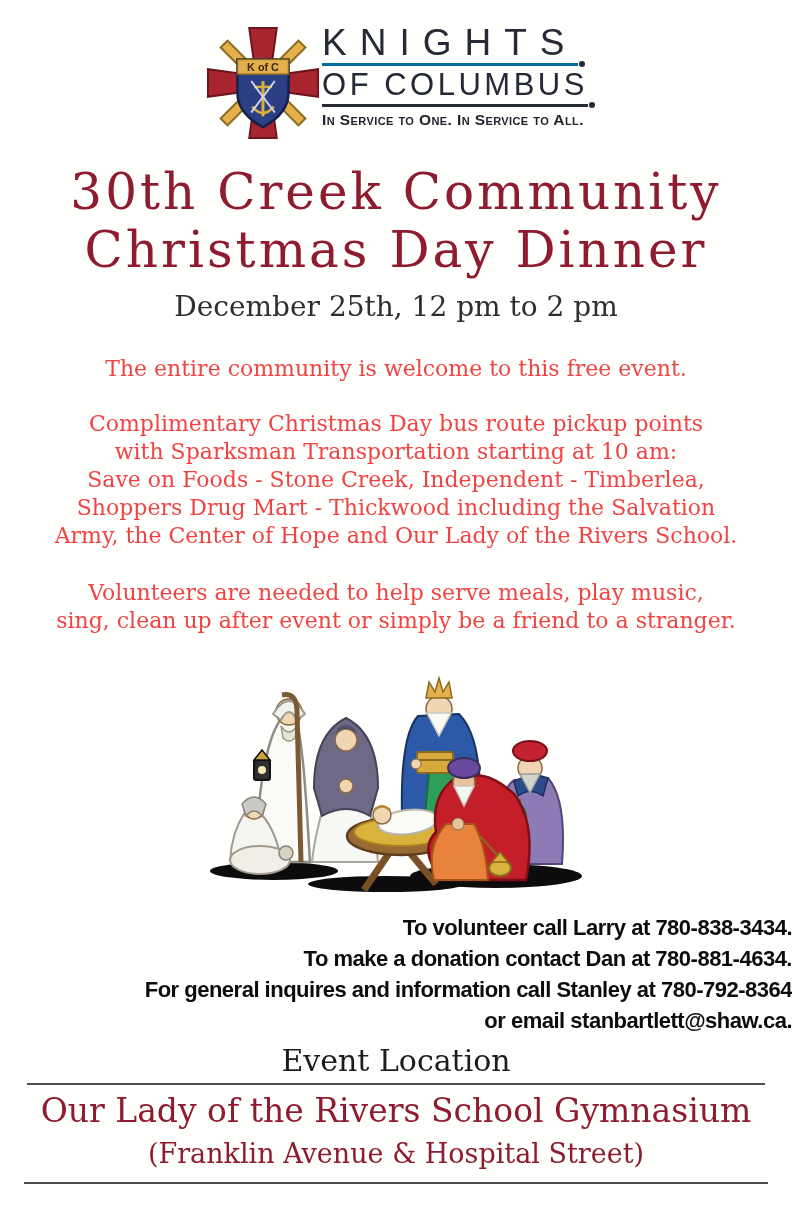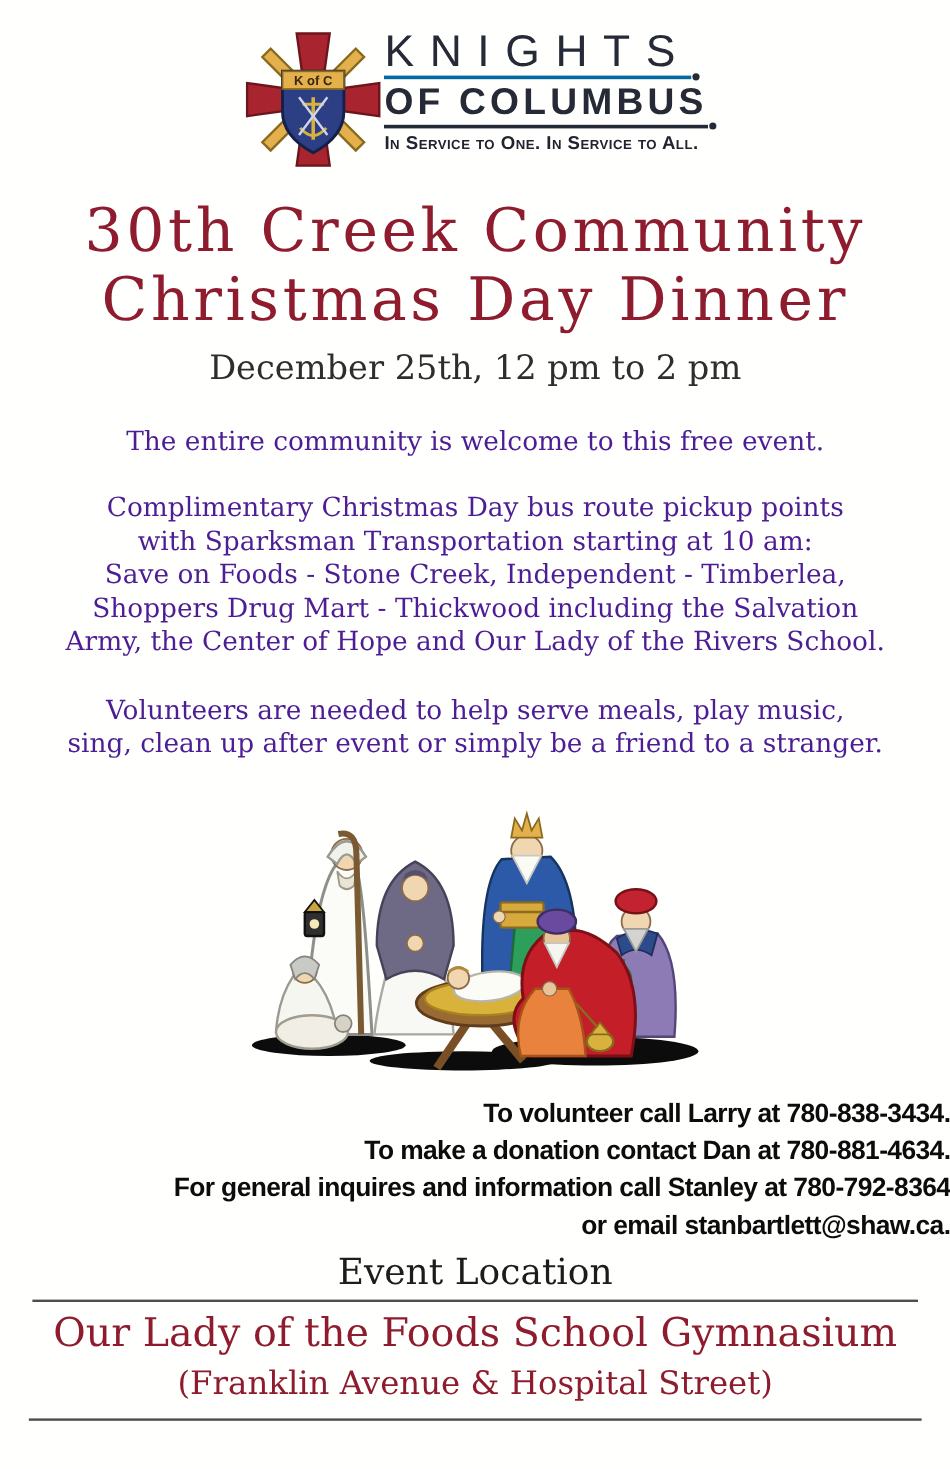"OF COLUMBUS" .logo-columbus { font-weight: bold -> normal }
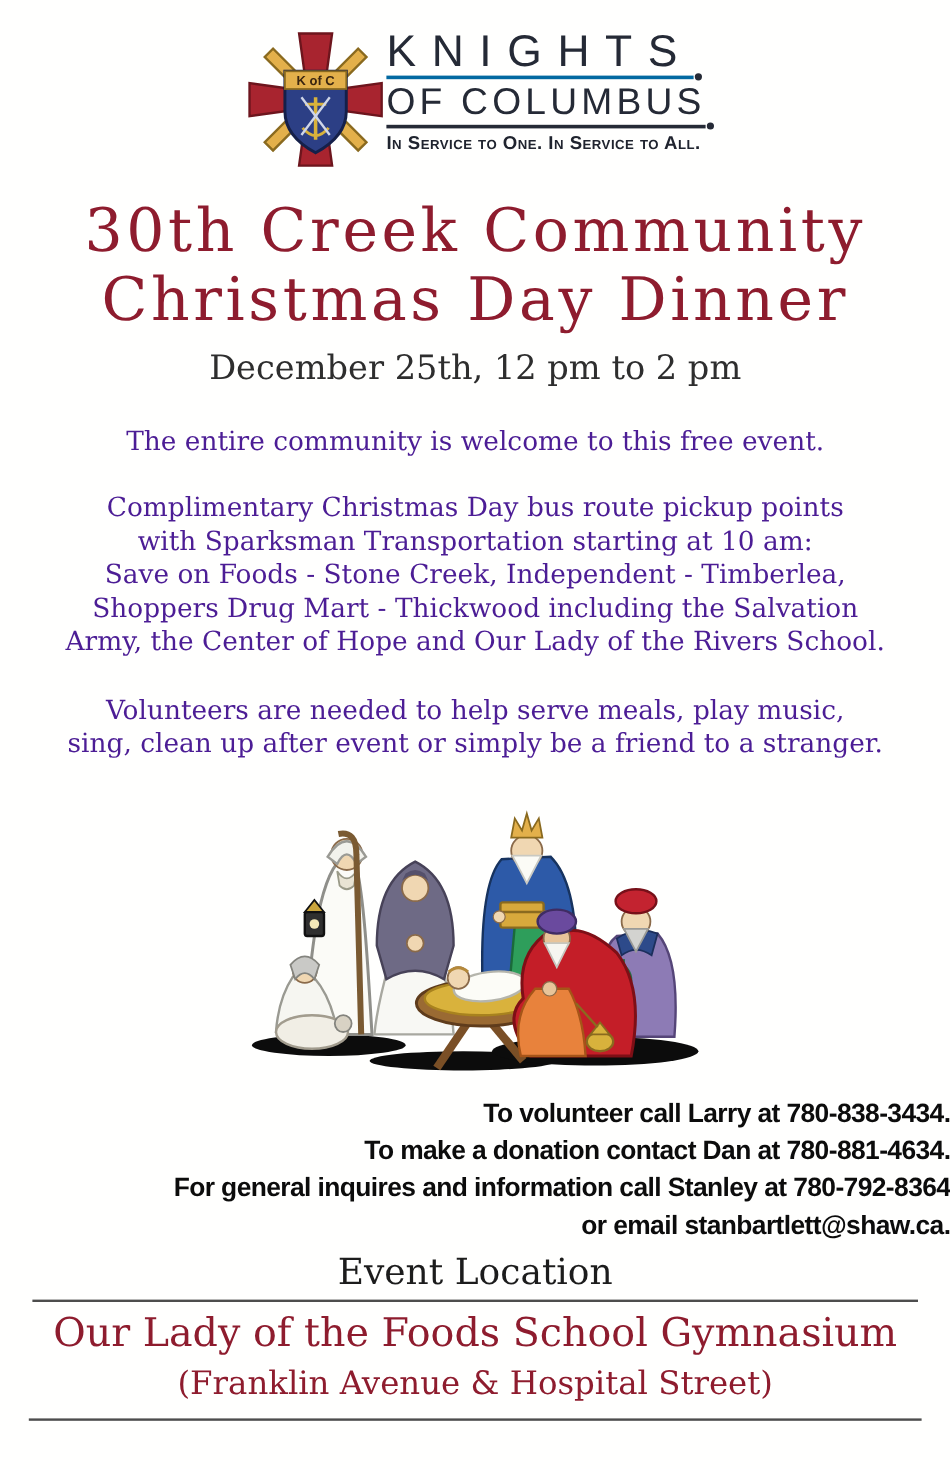"The entire community is welcome" .body-par { color: #4c1d95 -> #ef4444 }
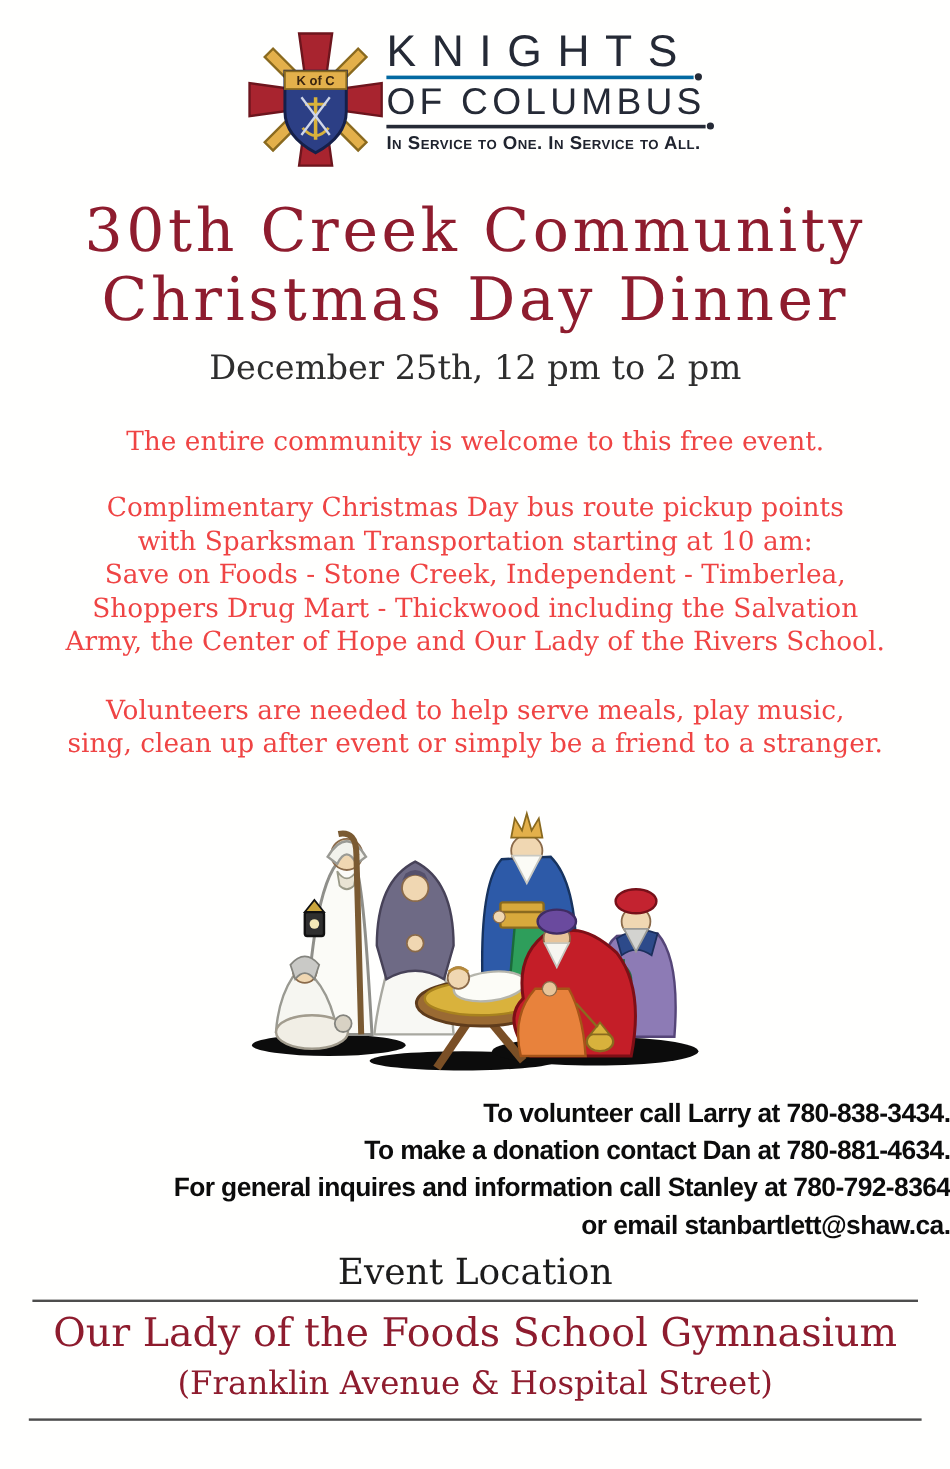"Our Lady of the Foods" div.venue { text: Foods -> Rivers }
